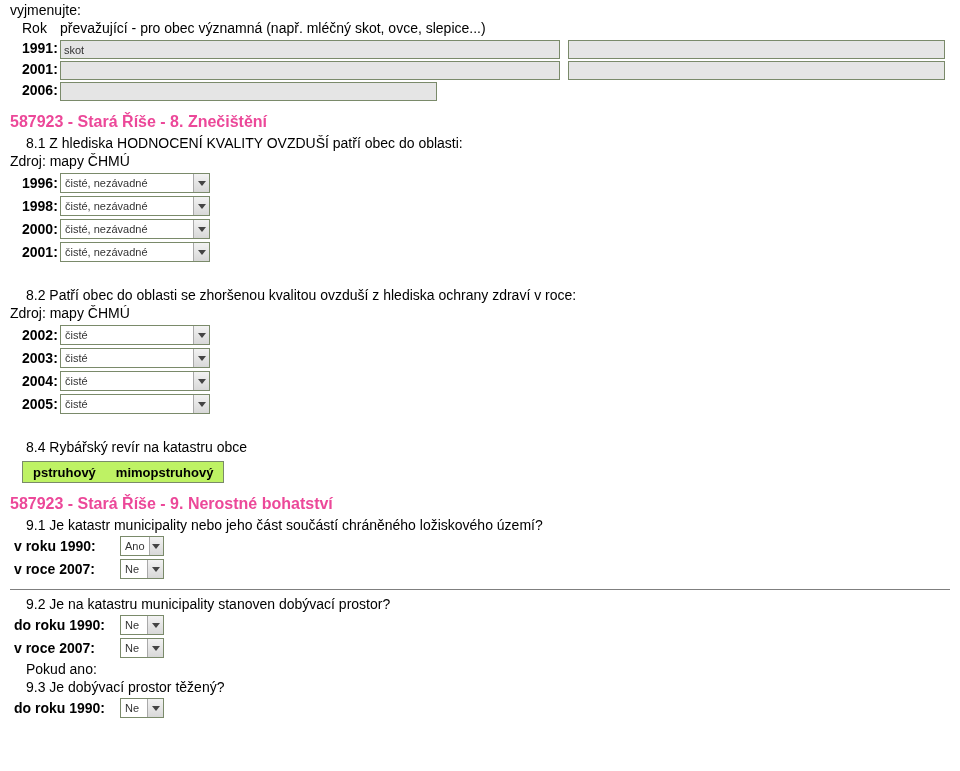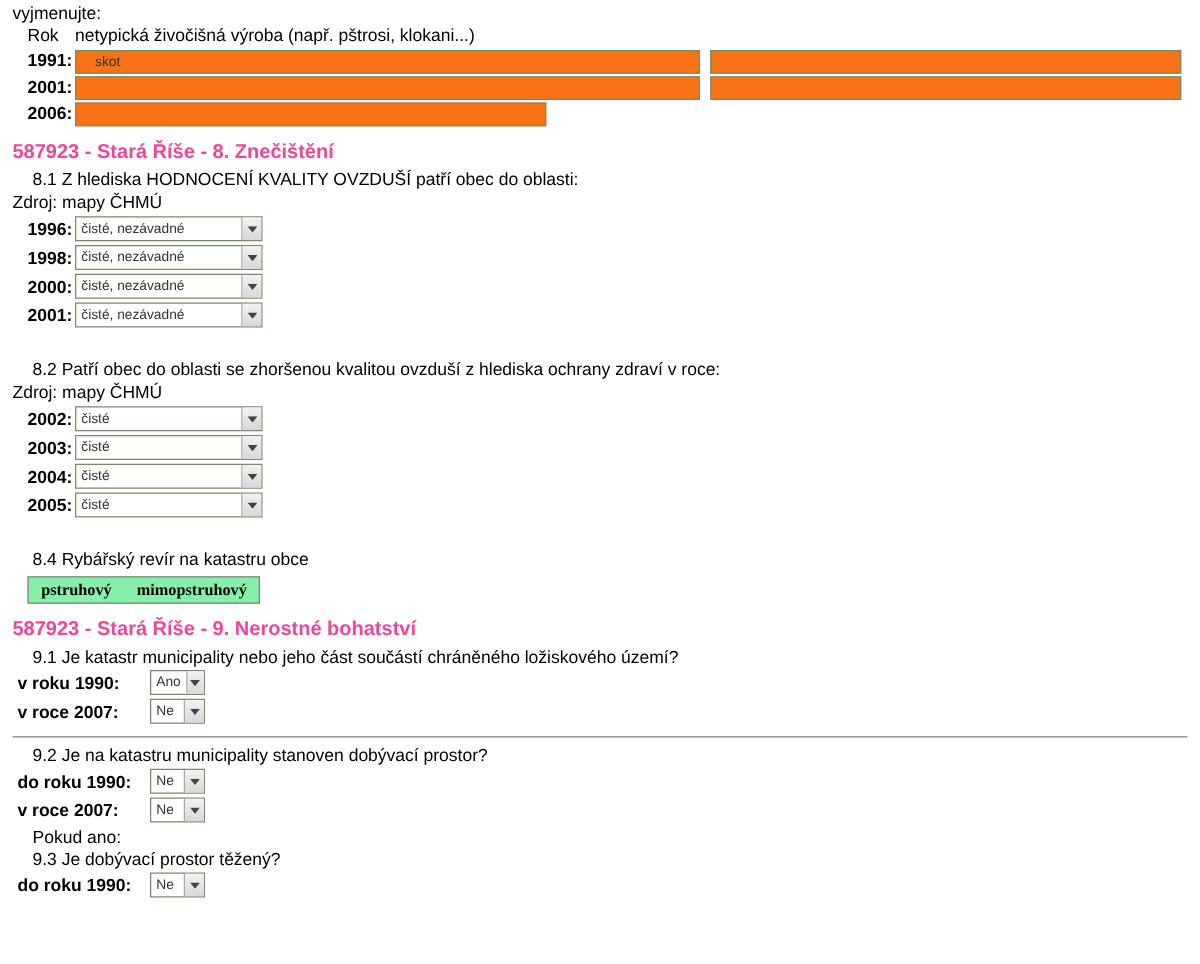"převažující - pro obec významná" div { html: none -> <div>převažující - pro obec významná (např. mléčný skot, ovce, slepice...)</div> }
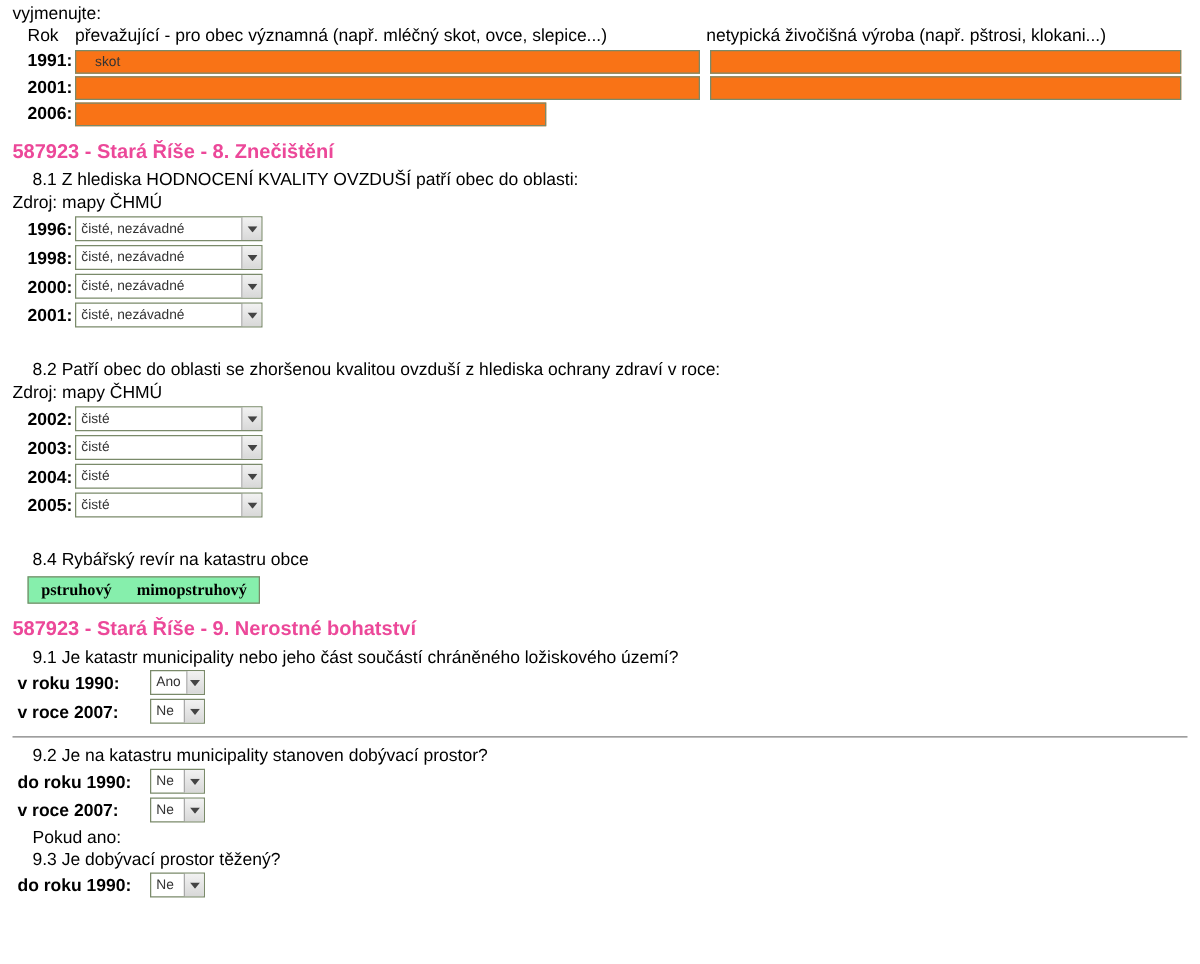"netypická živočišná výroba (např." div { html: <div>netypická živočišná výroba (např. pštrosi, klokani...)</div> -> none }
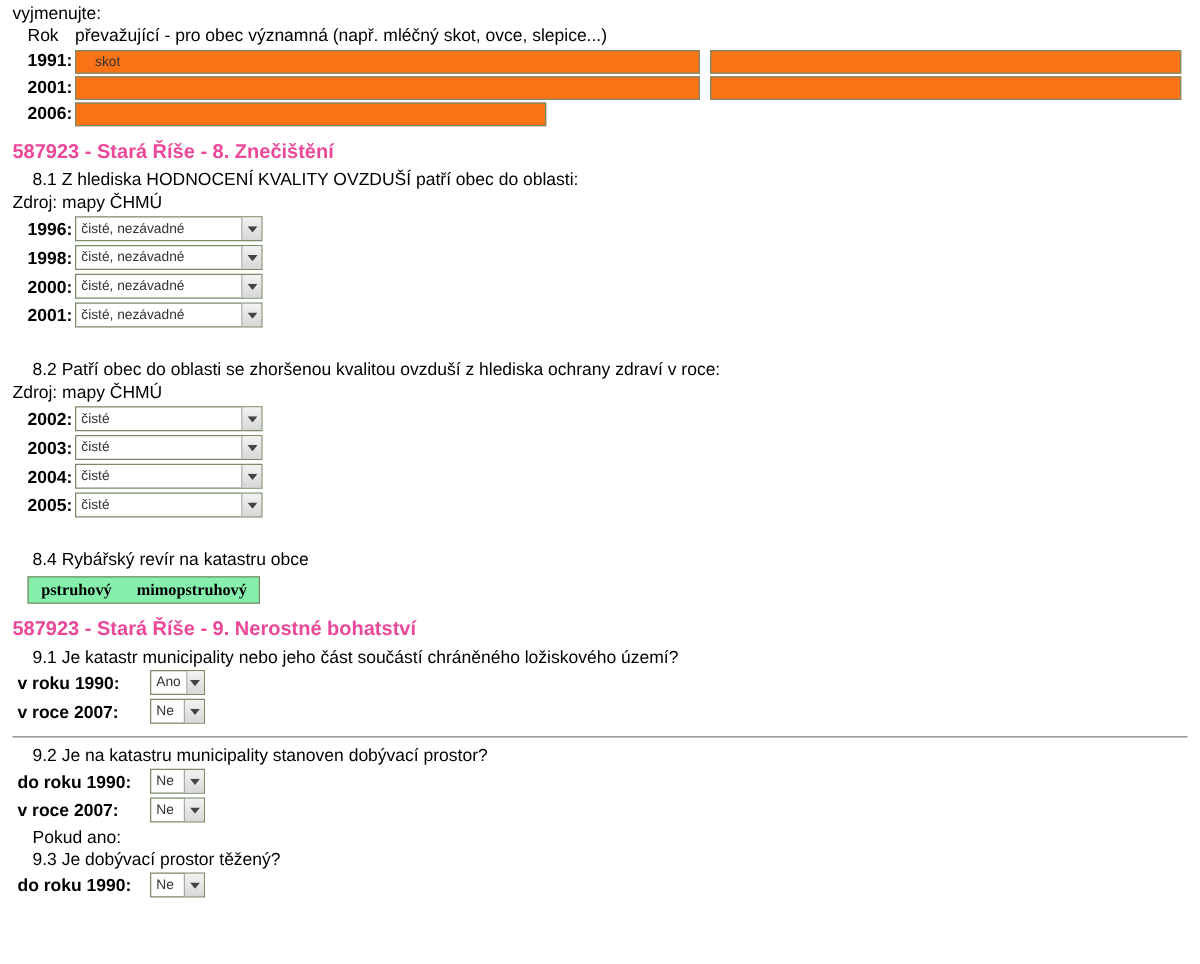"skot" .text-field { background: #f97316 -> #e5e5e5; padding: 1px 15px -> 1px 3px }
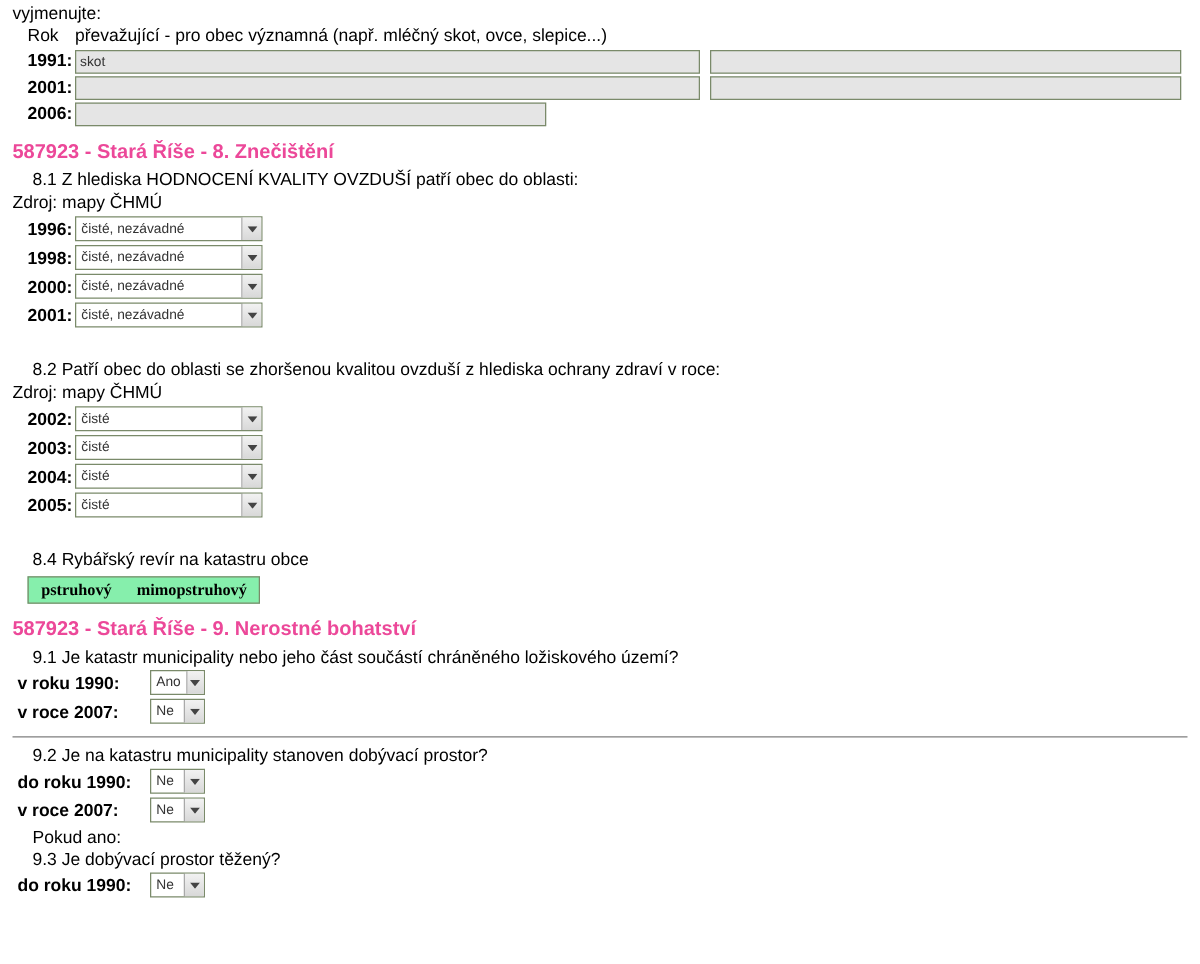"pstruhový" .two-opt-box { background: #86efac -> #bef264; font-family: Liberation Serif, serif -> none }
